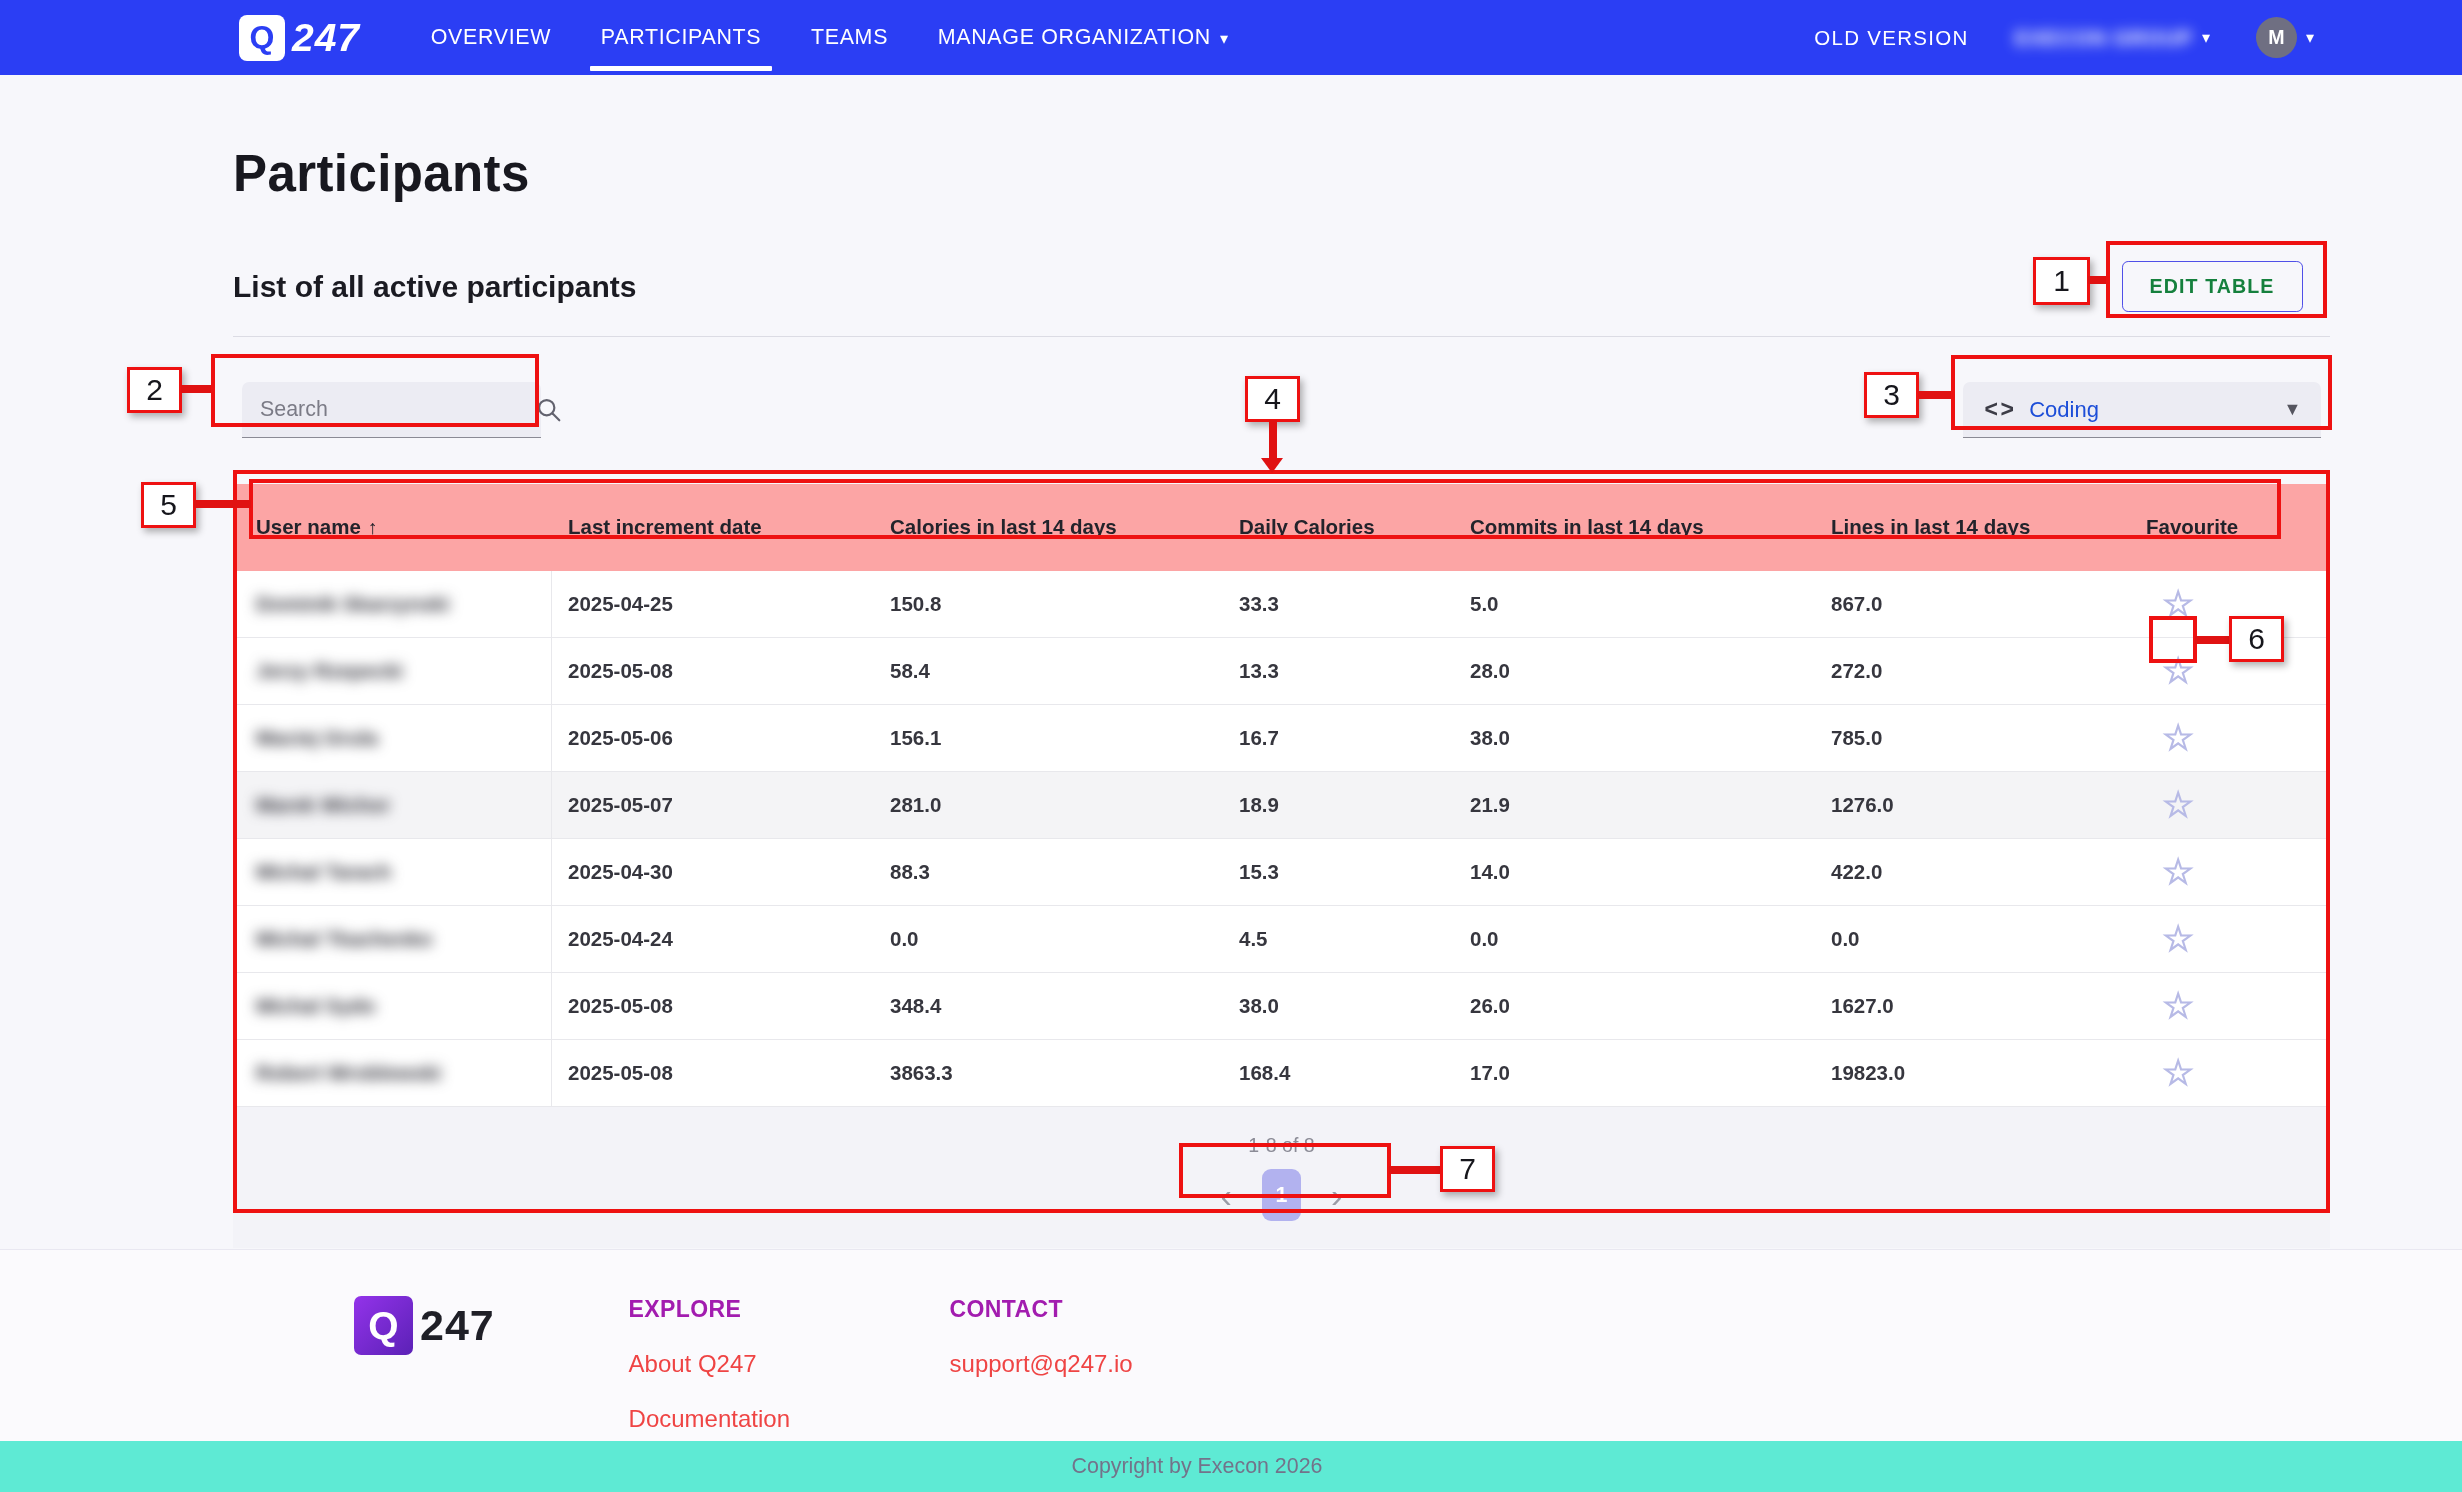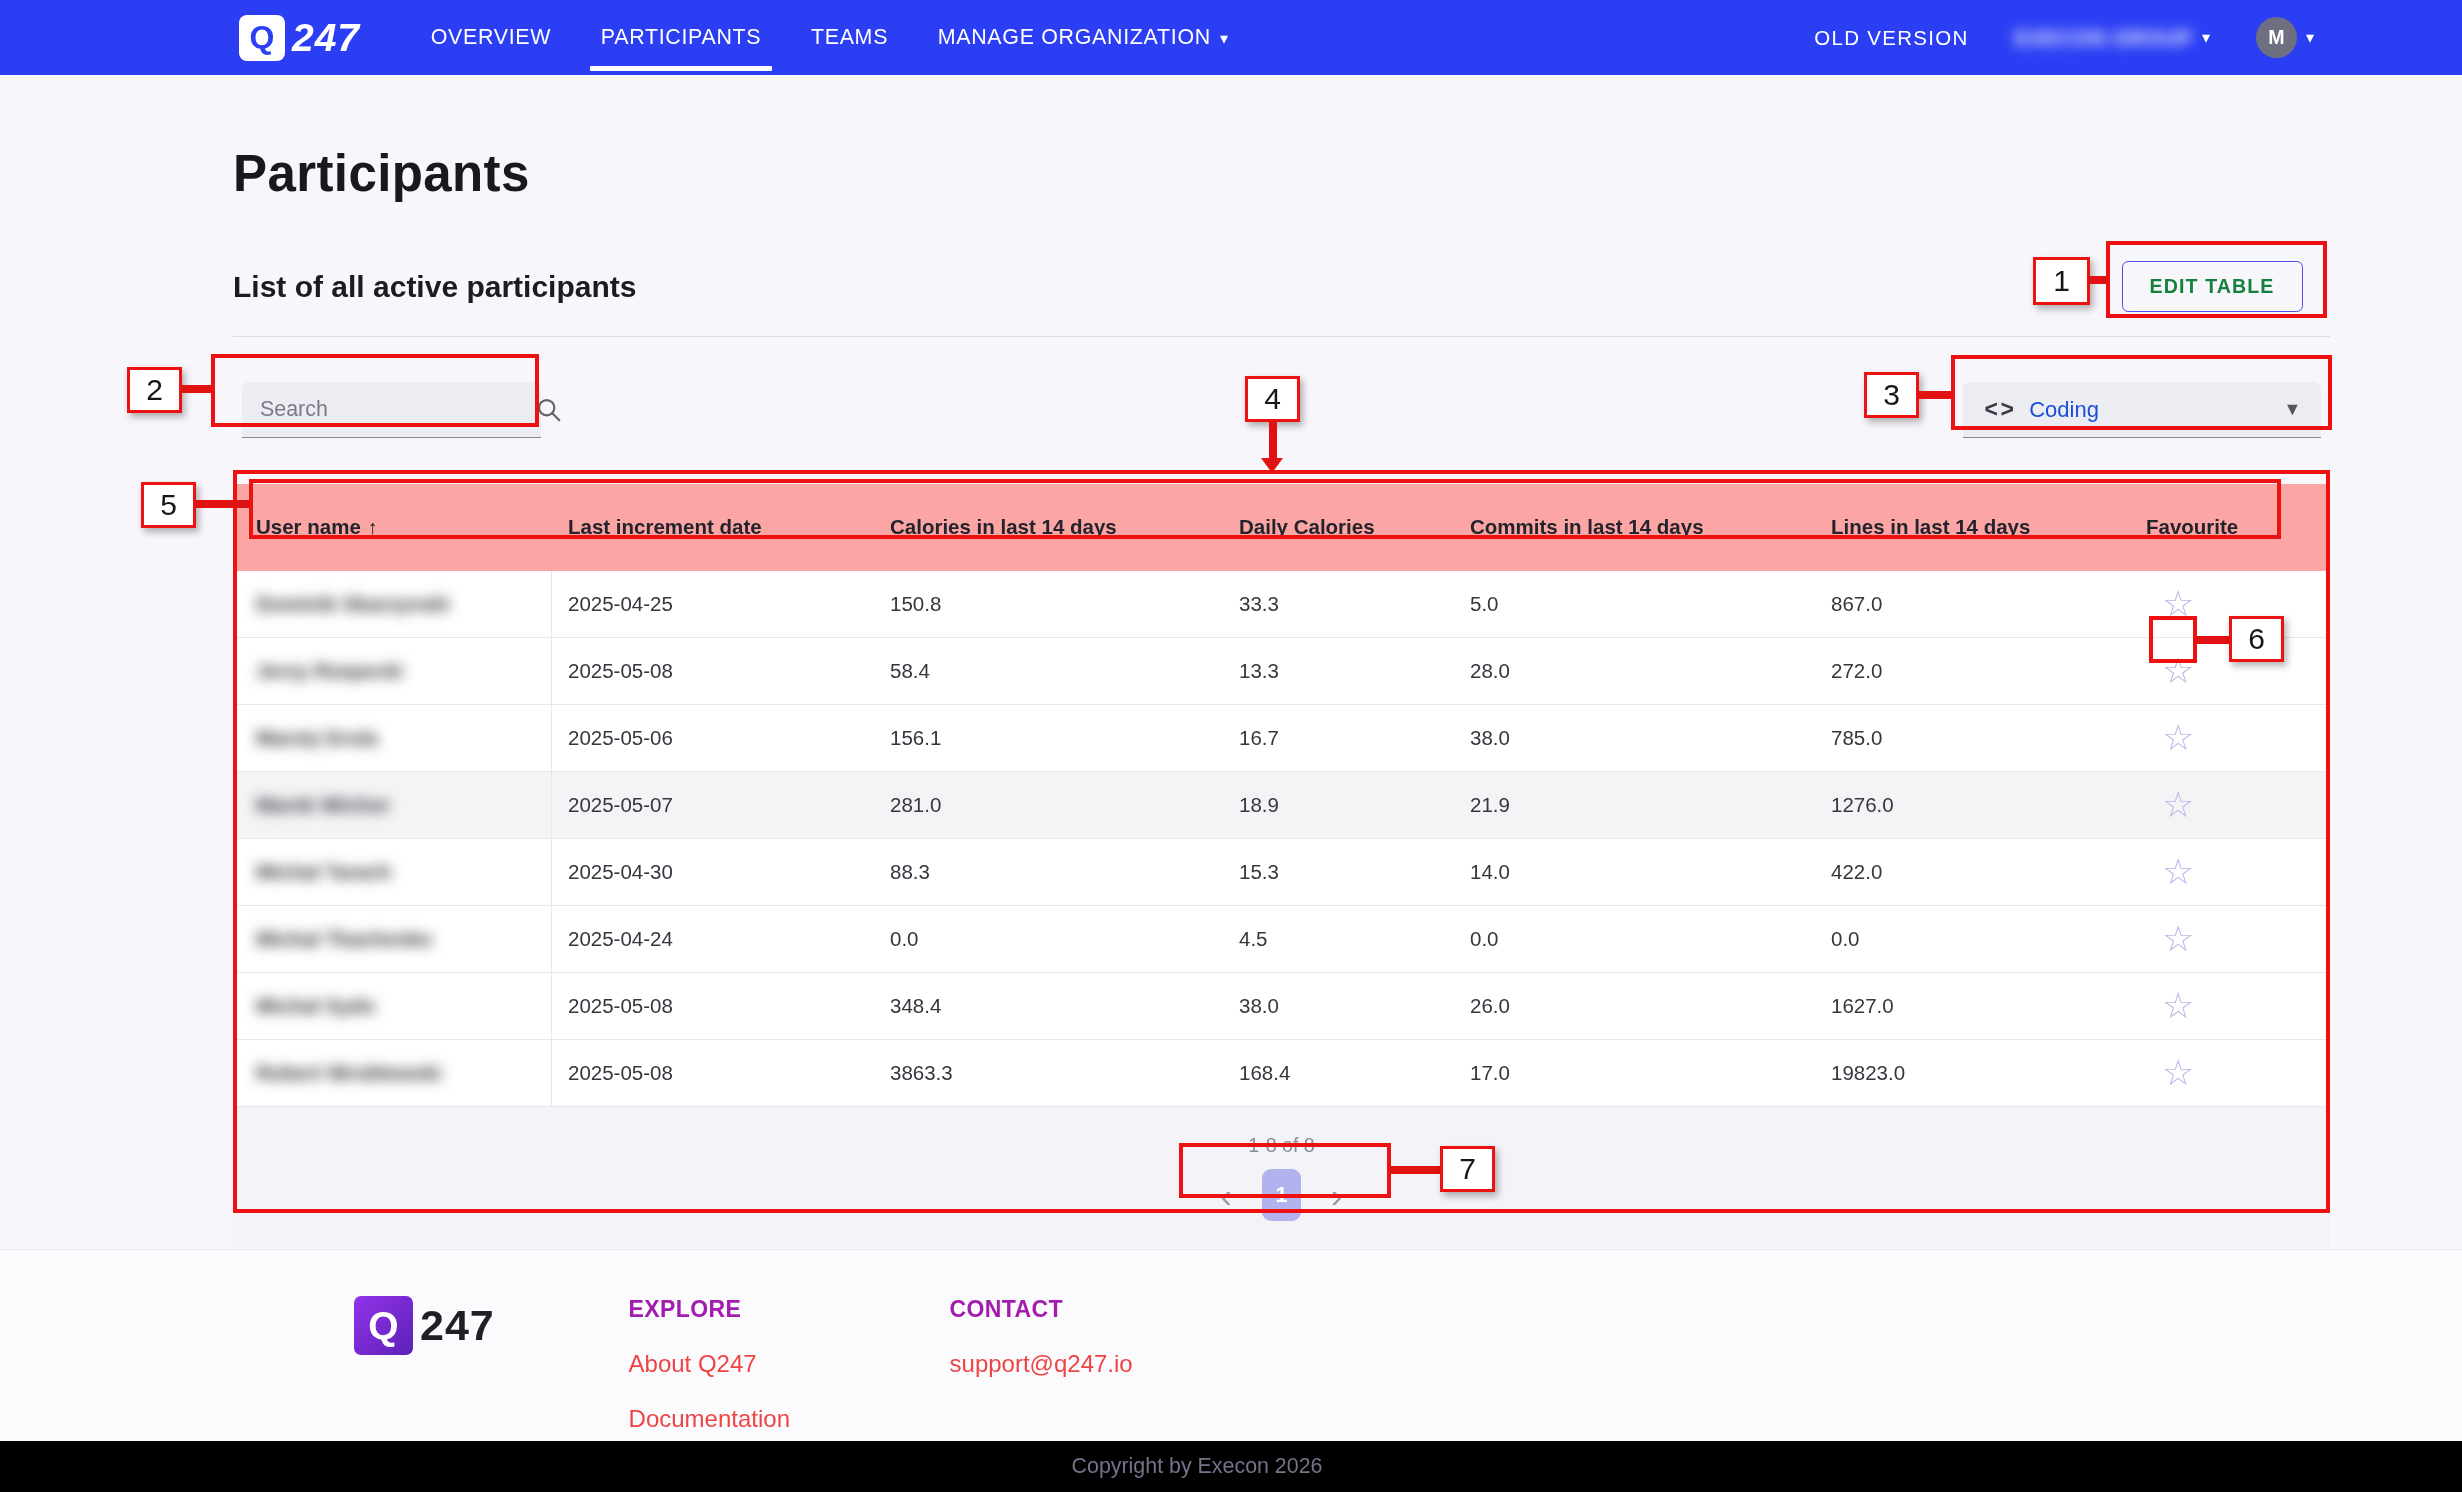"2025-04-25" .tcell { font-weight: 400 -> 700 }
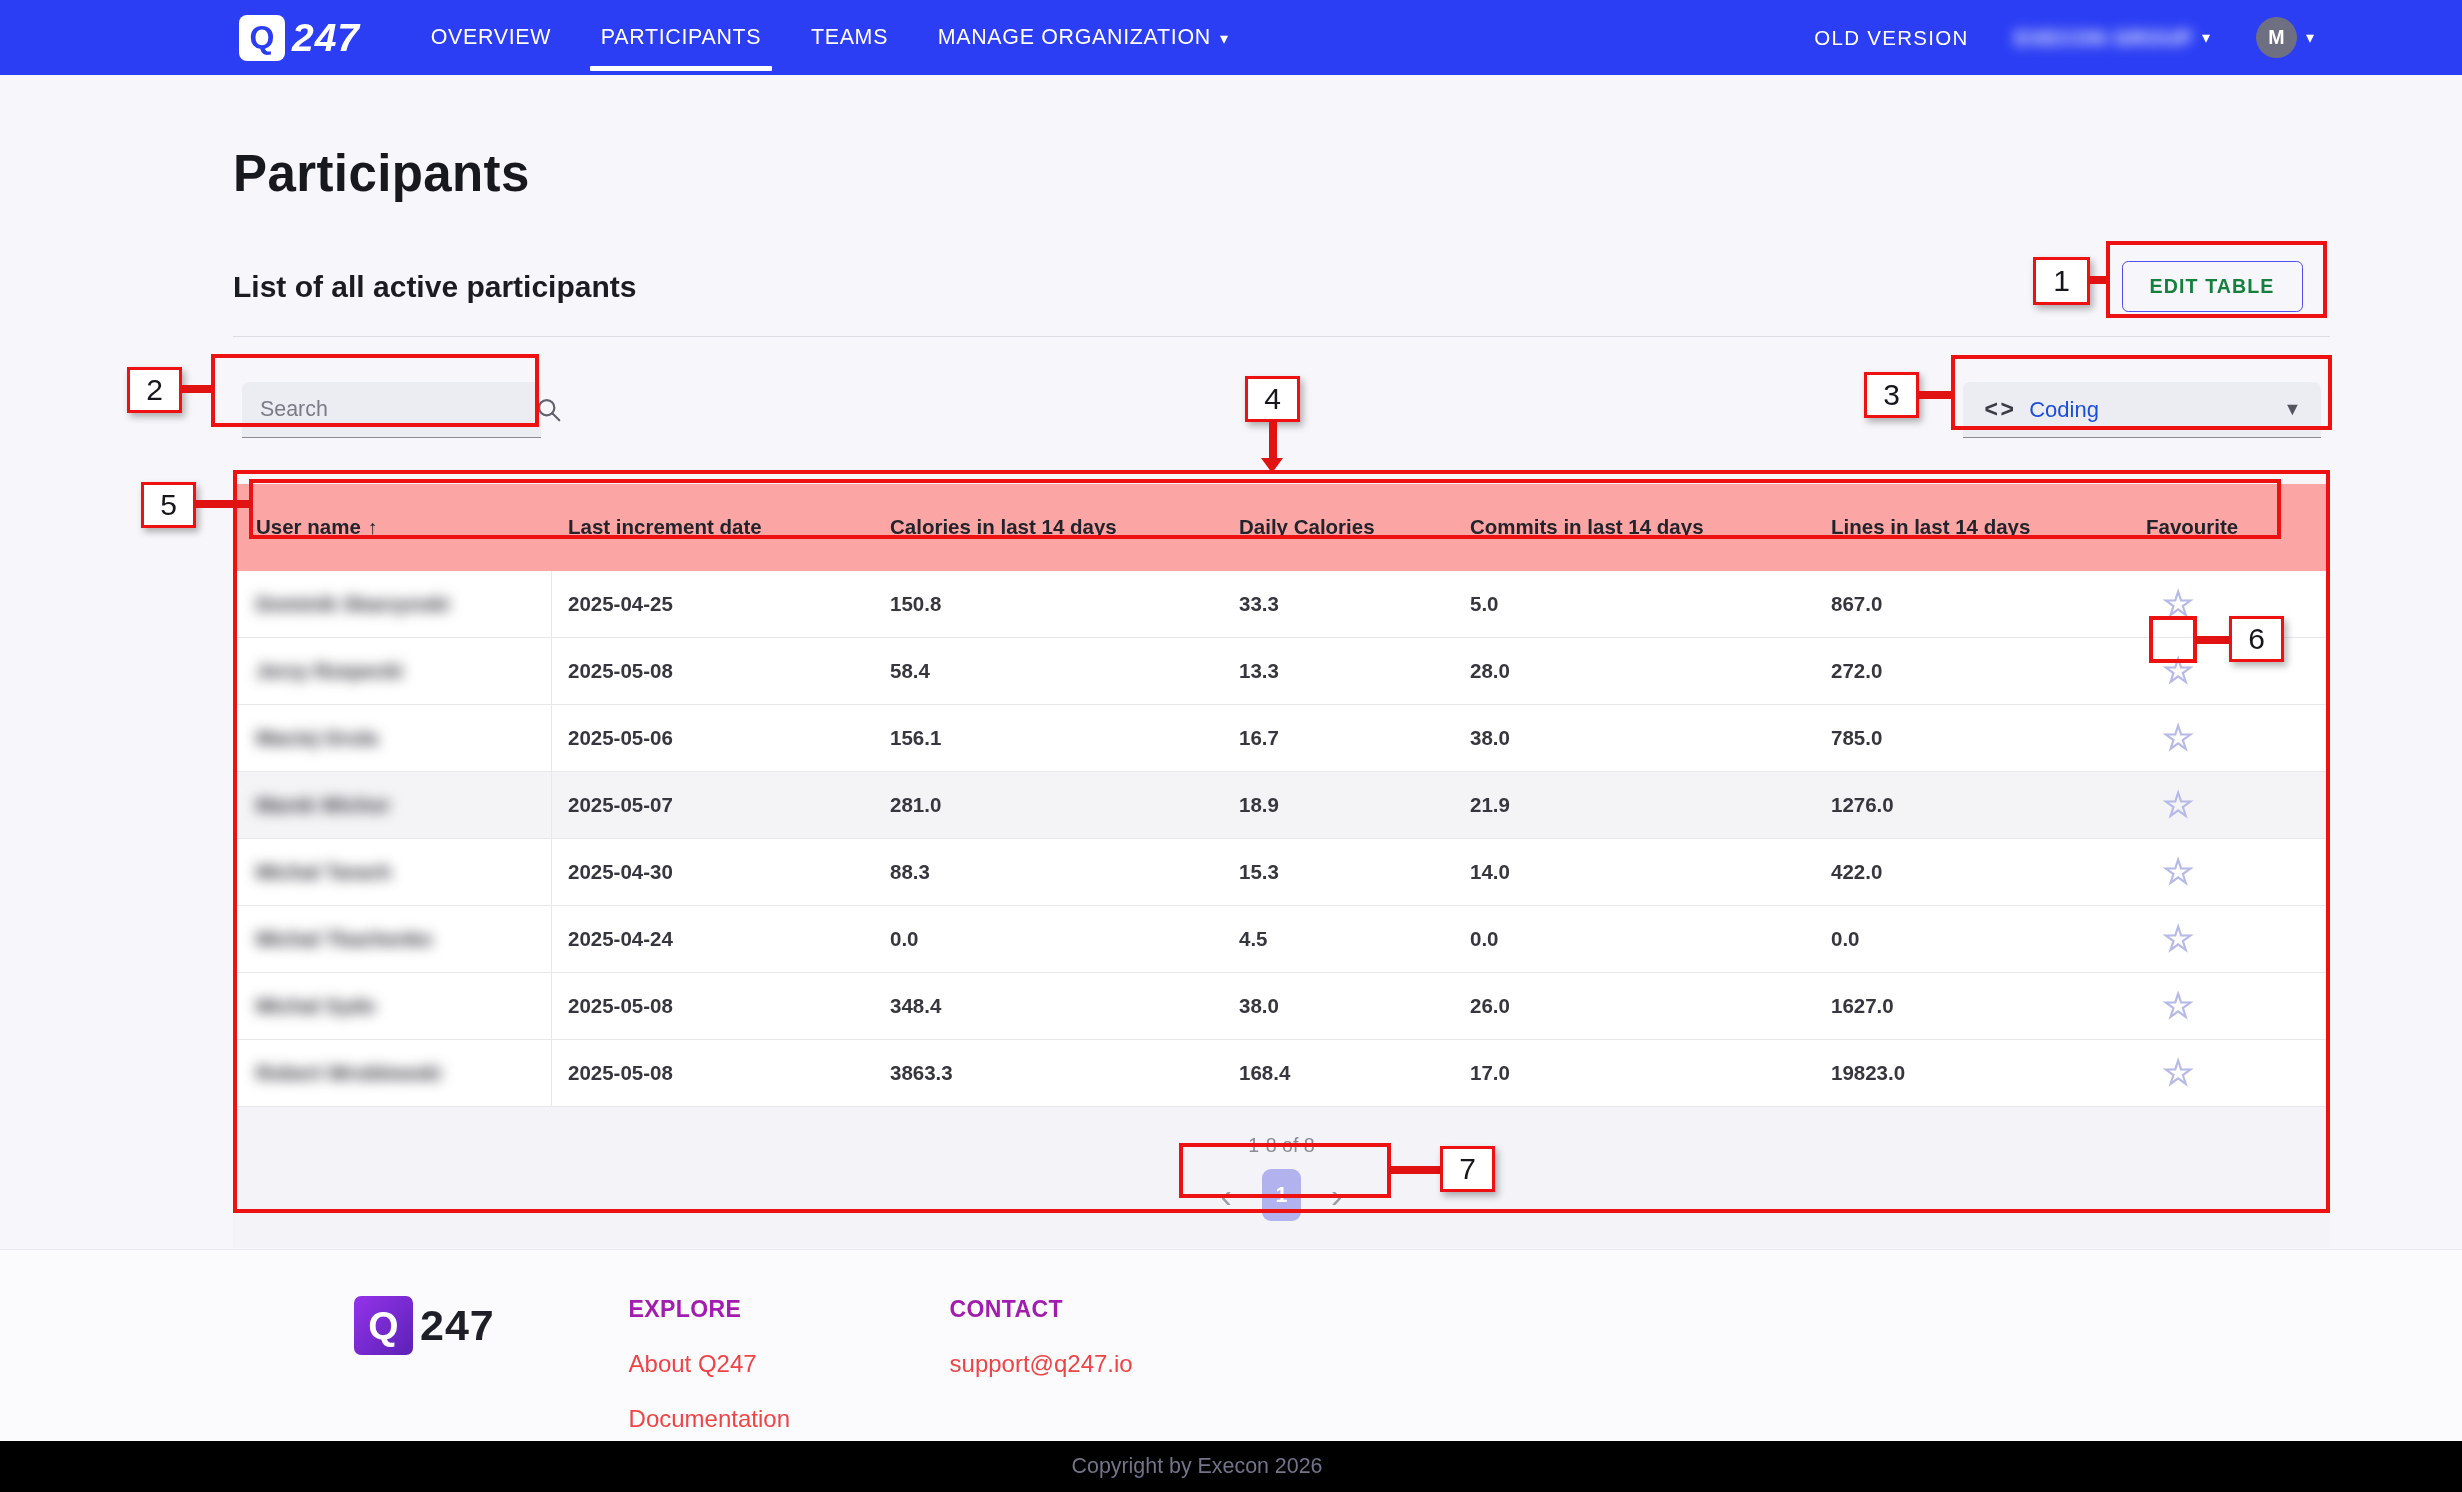"Copyright by Execon 2026" .bottom-strip { background: #000000 -> #5eead4 }
